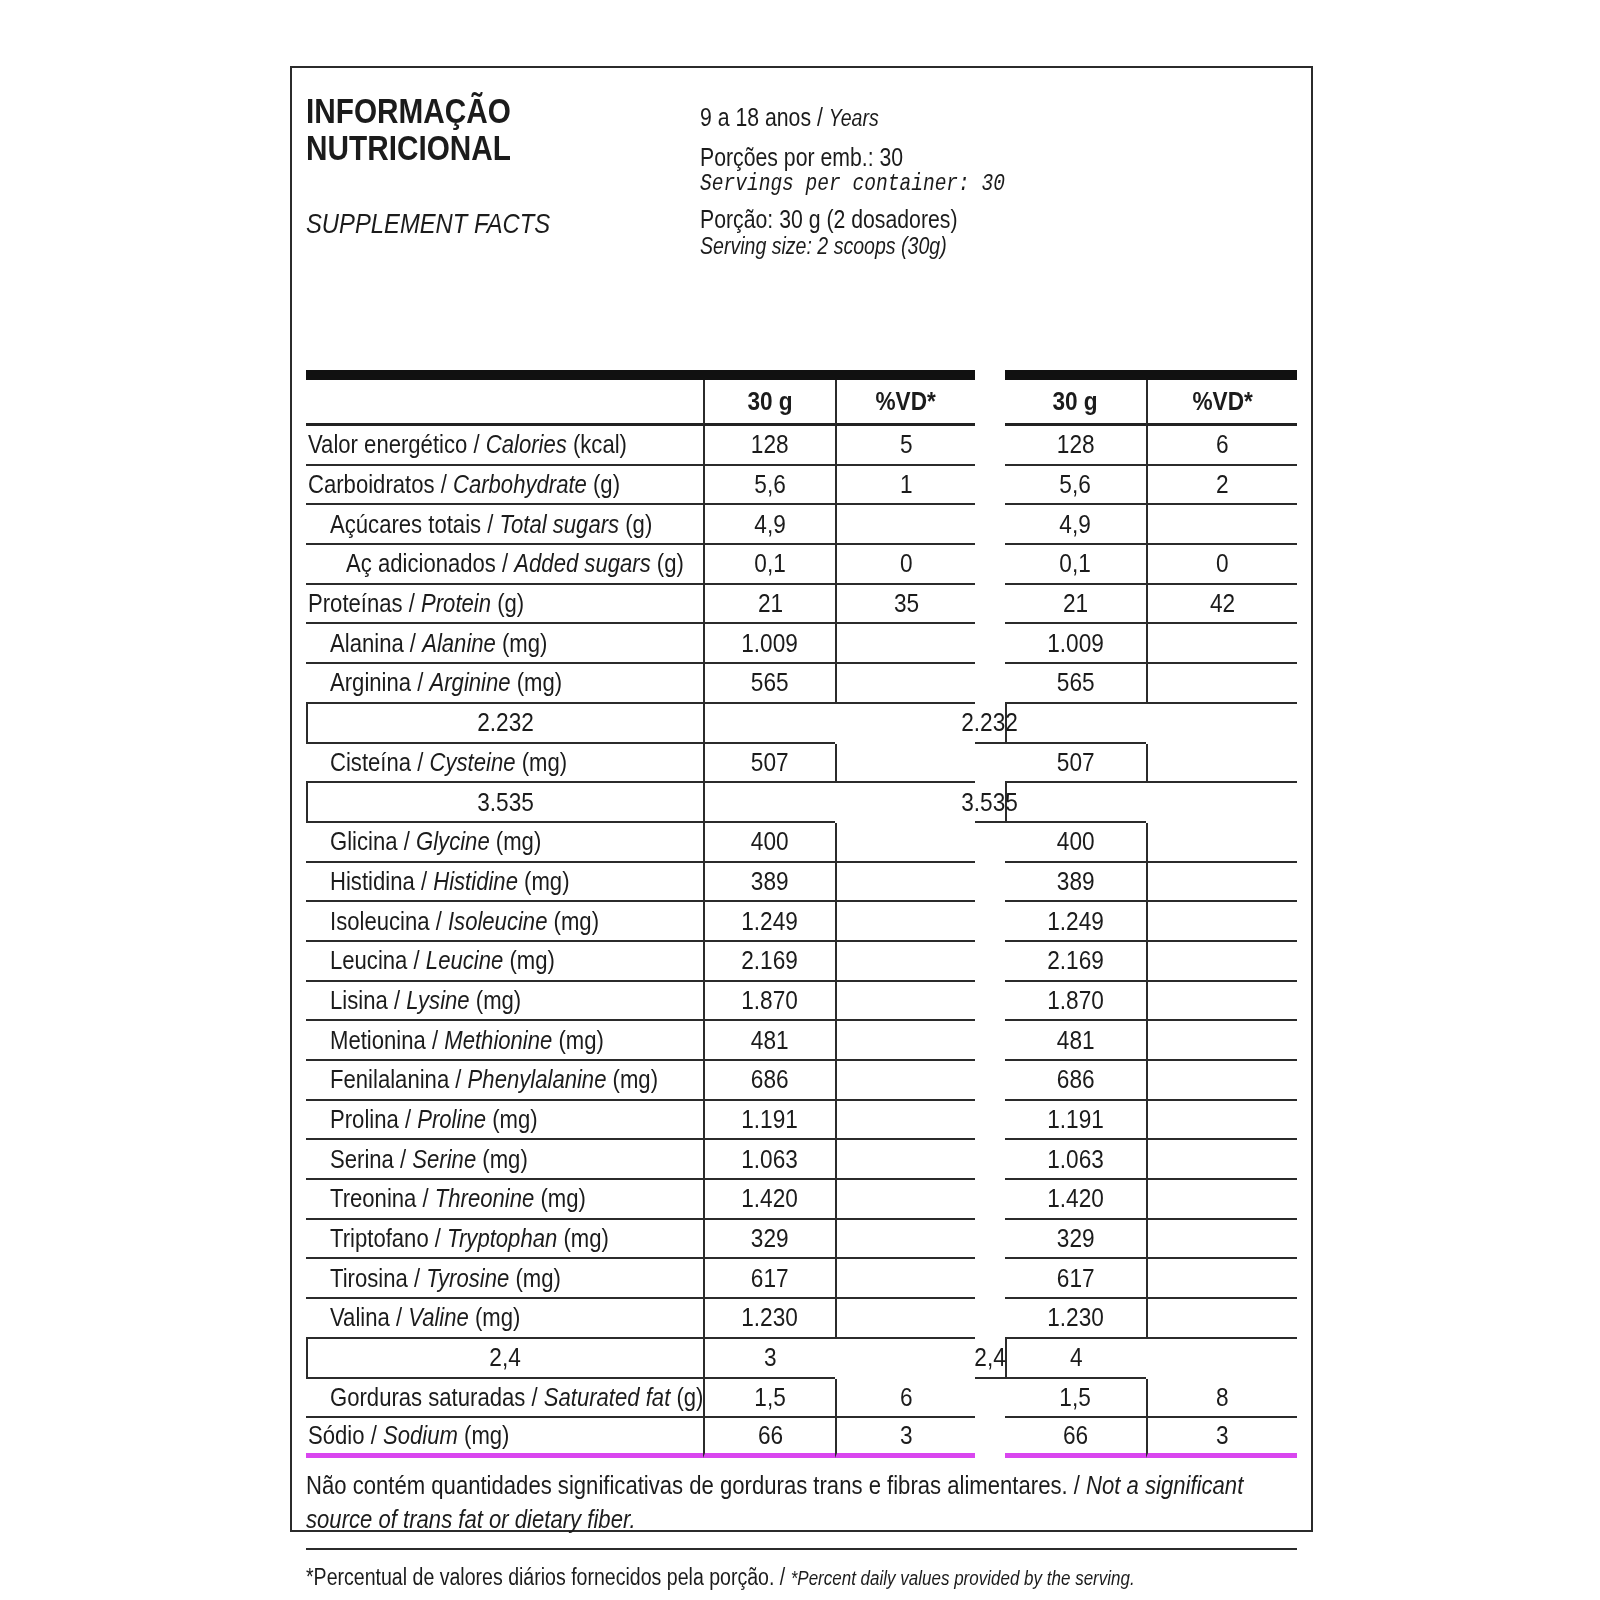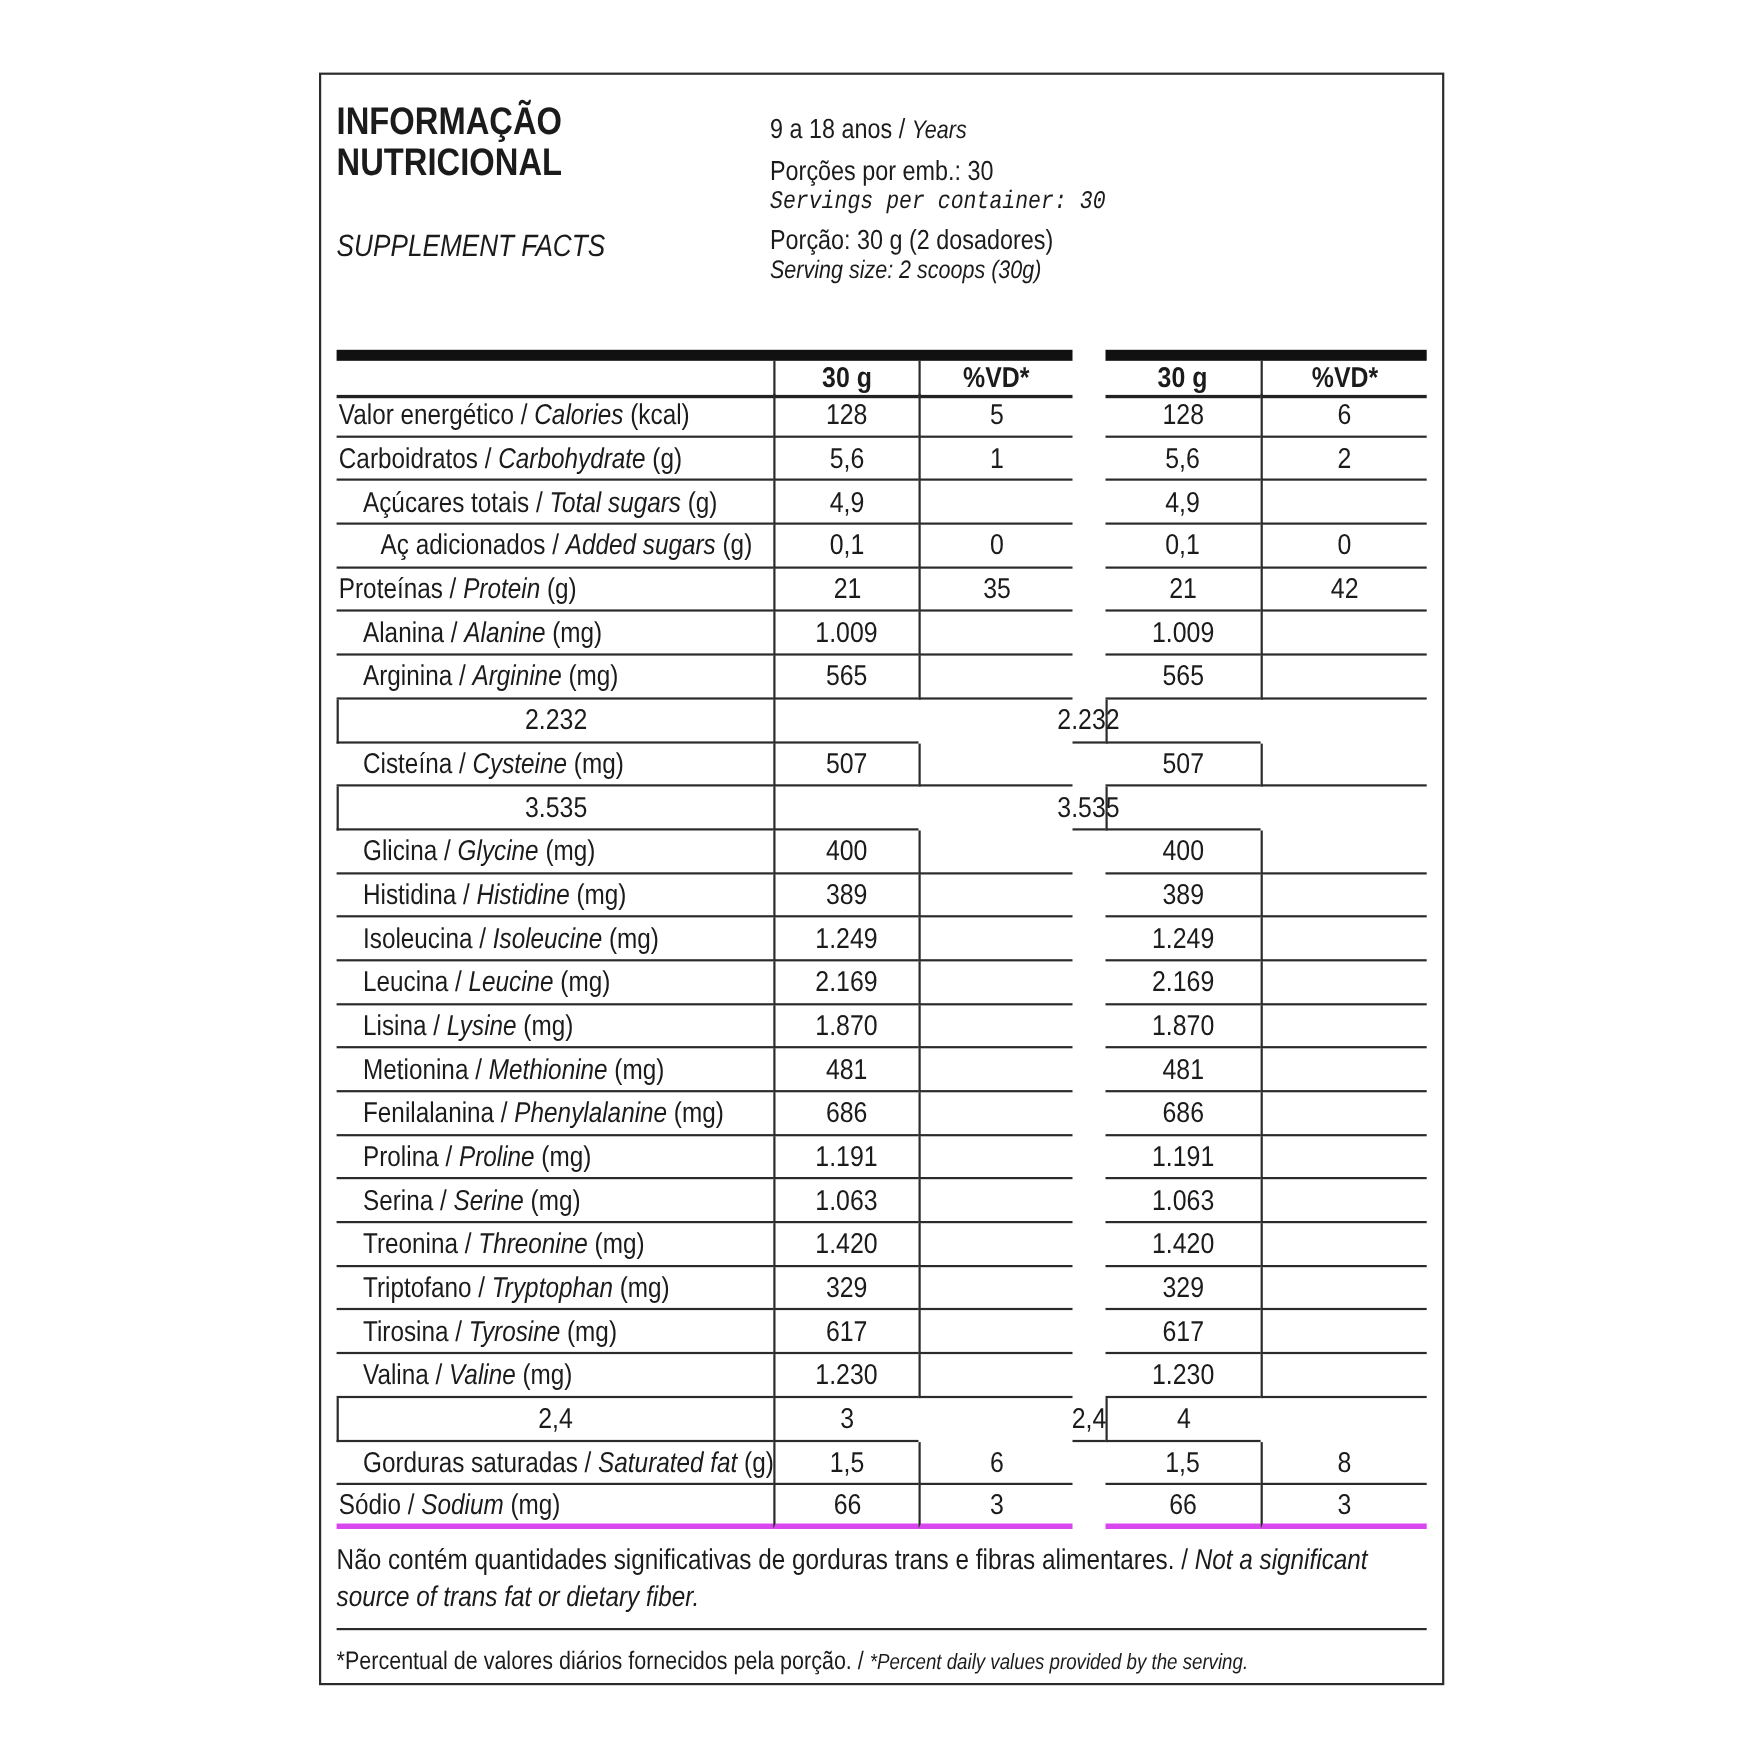"INFORMAÇÃO" .panel-header { height: 250px -> 302px }
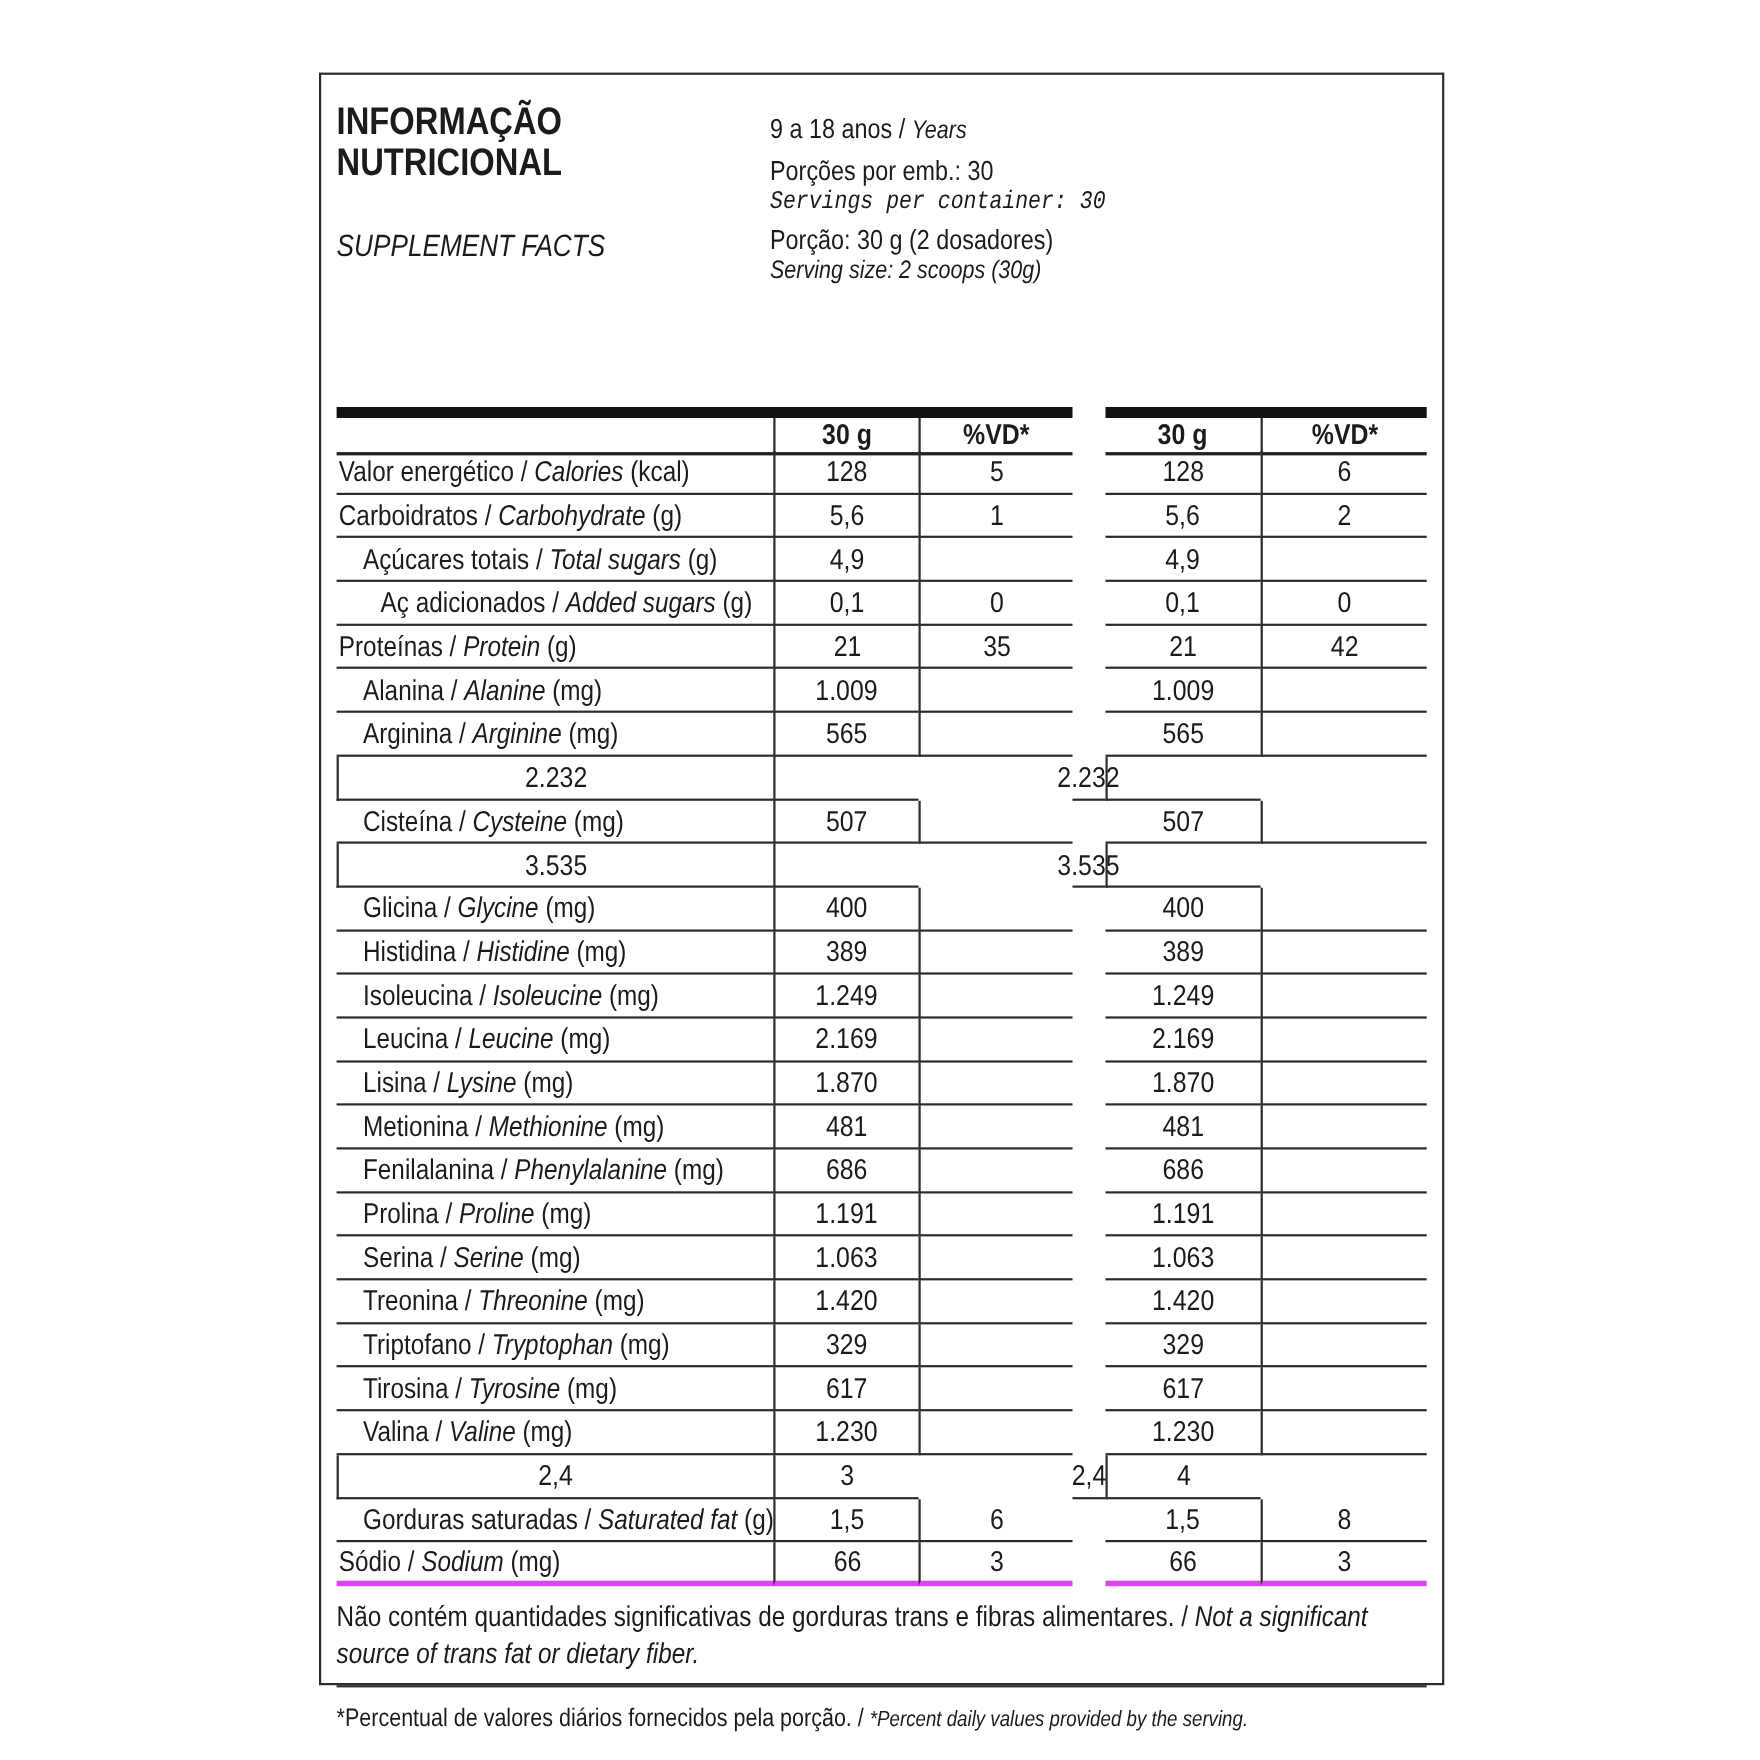"30 g" .head-row { height: 30px -> 46px }
